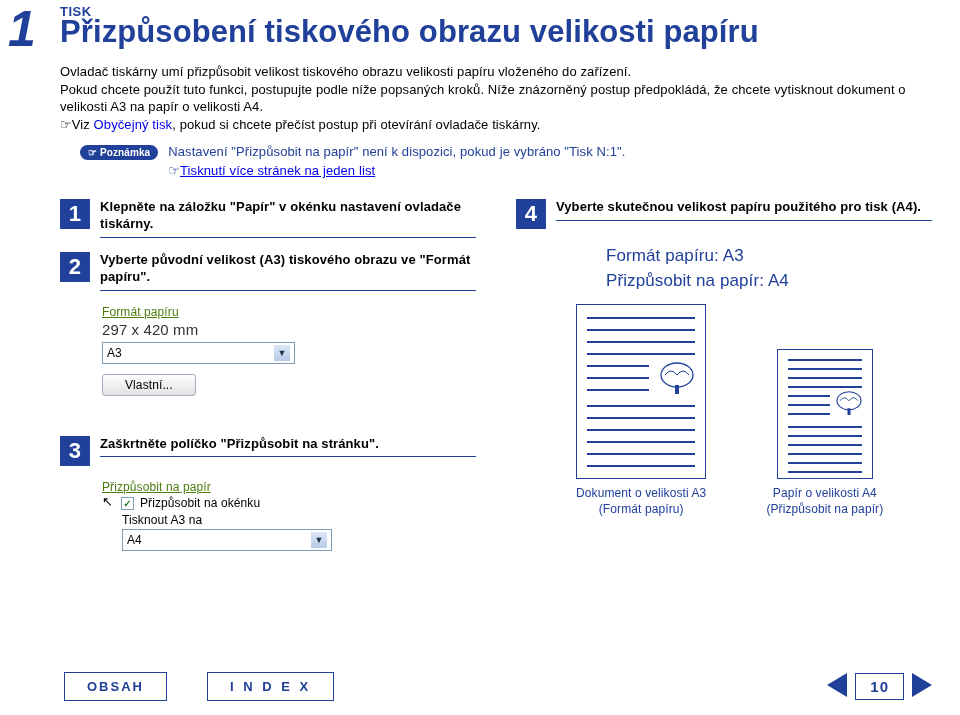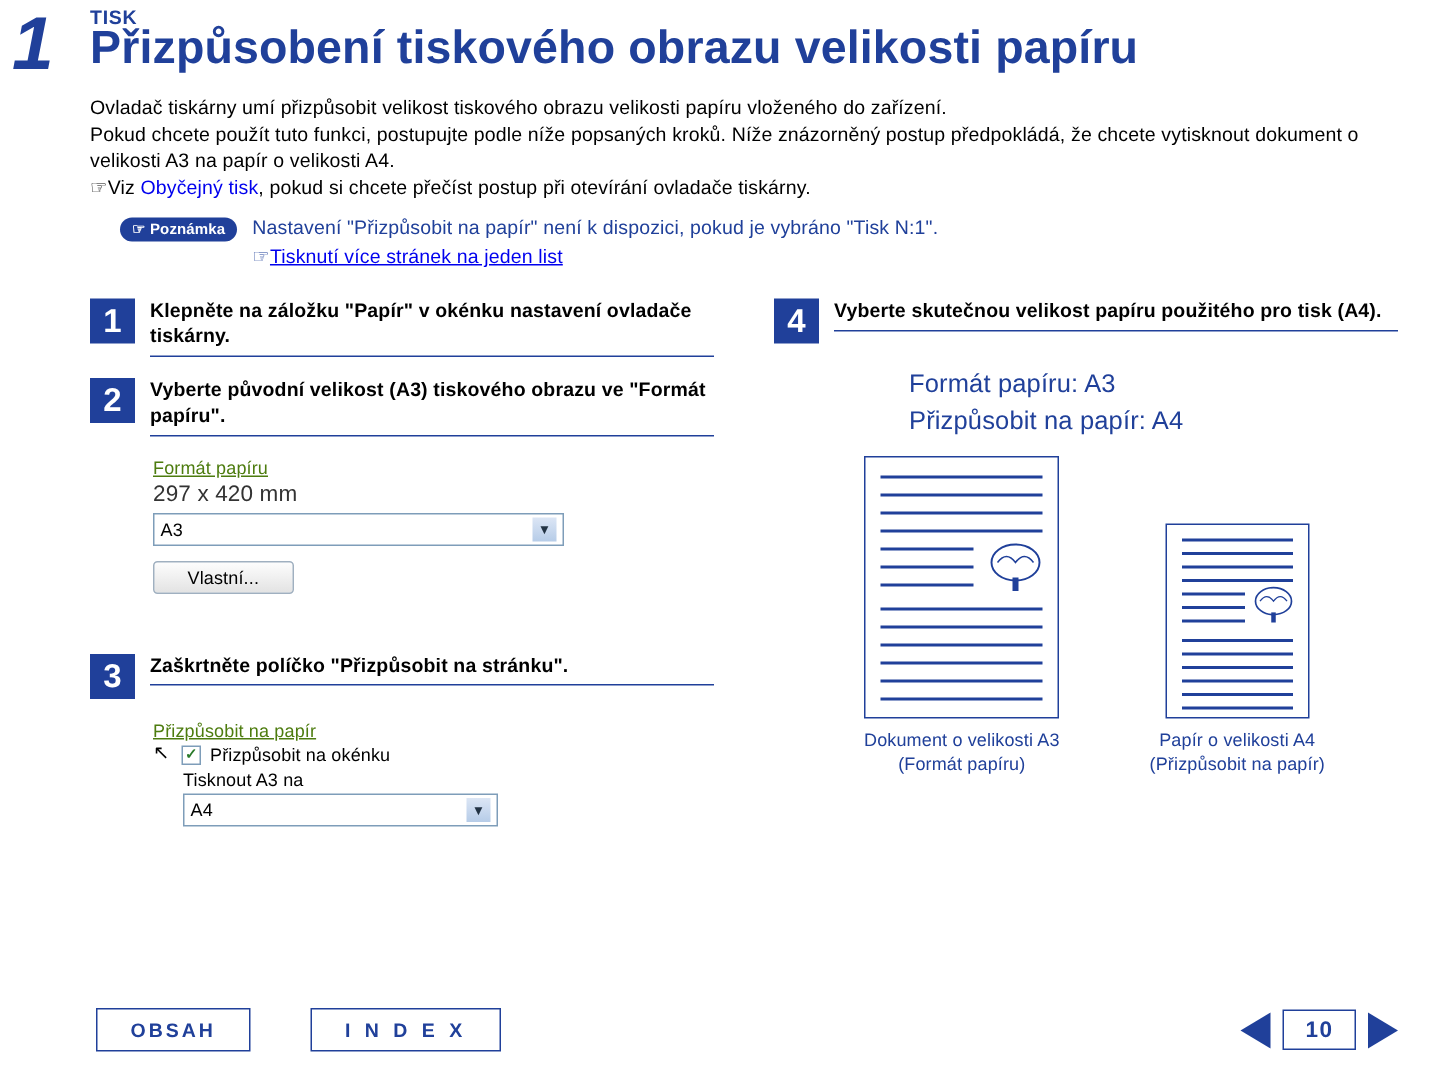"A3" .ui-select { width: 274px -> 193px }
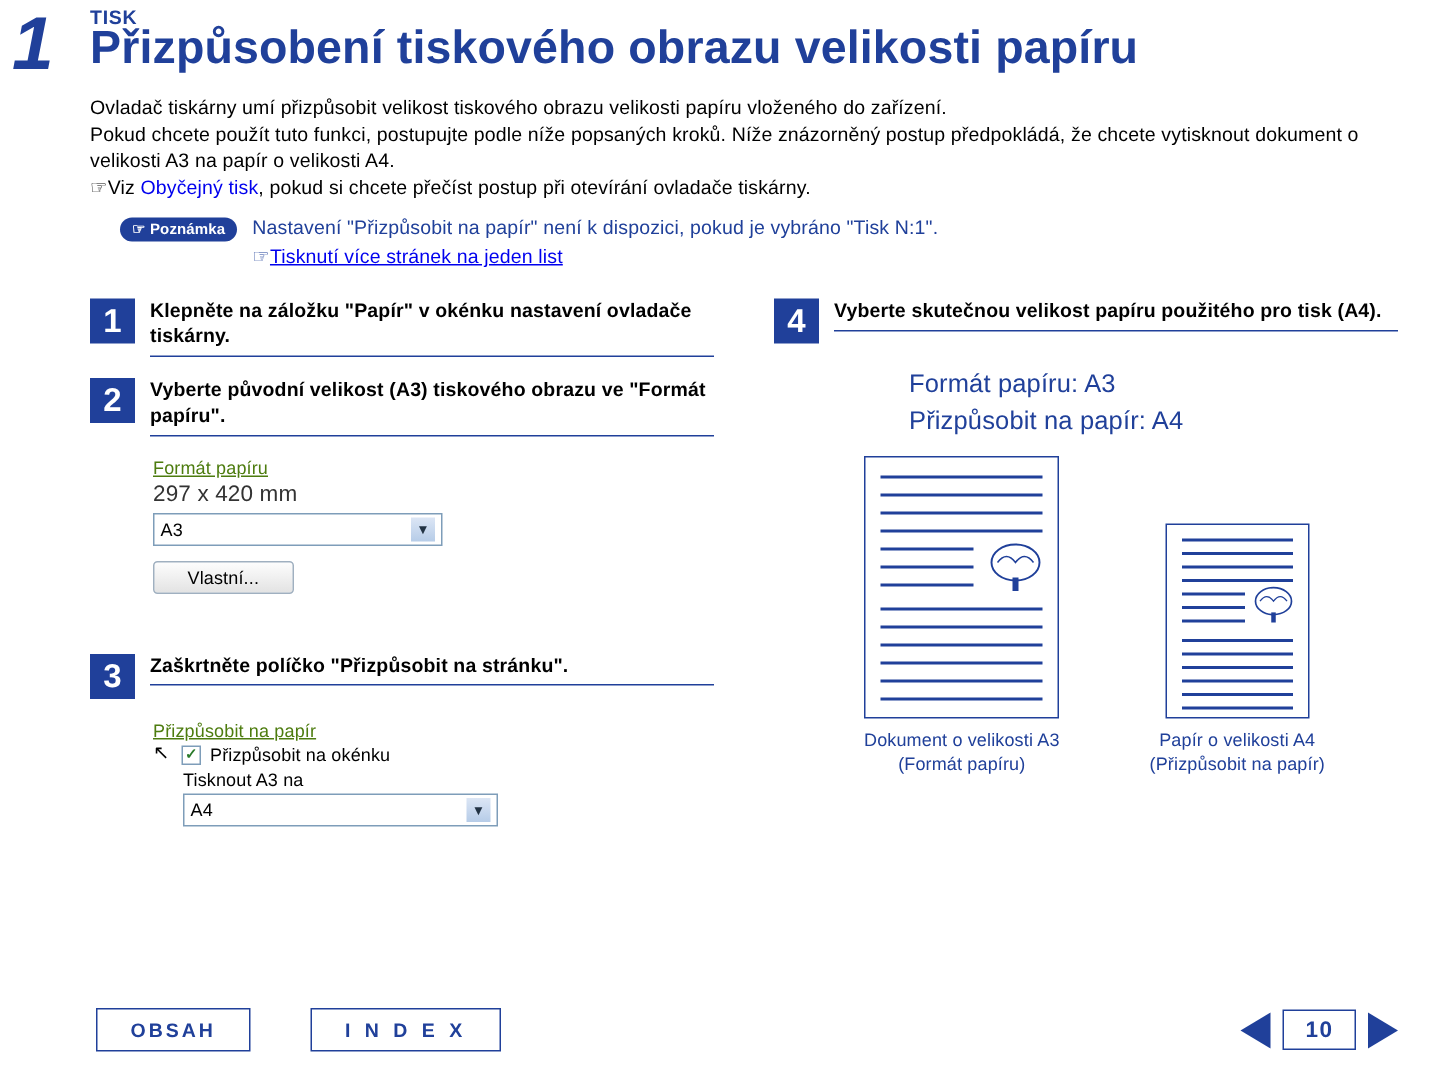"10" .page-nav { align-items: center -> flex-start }
